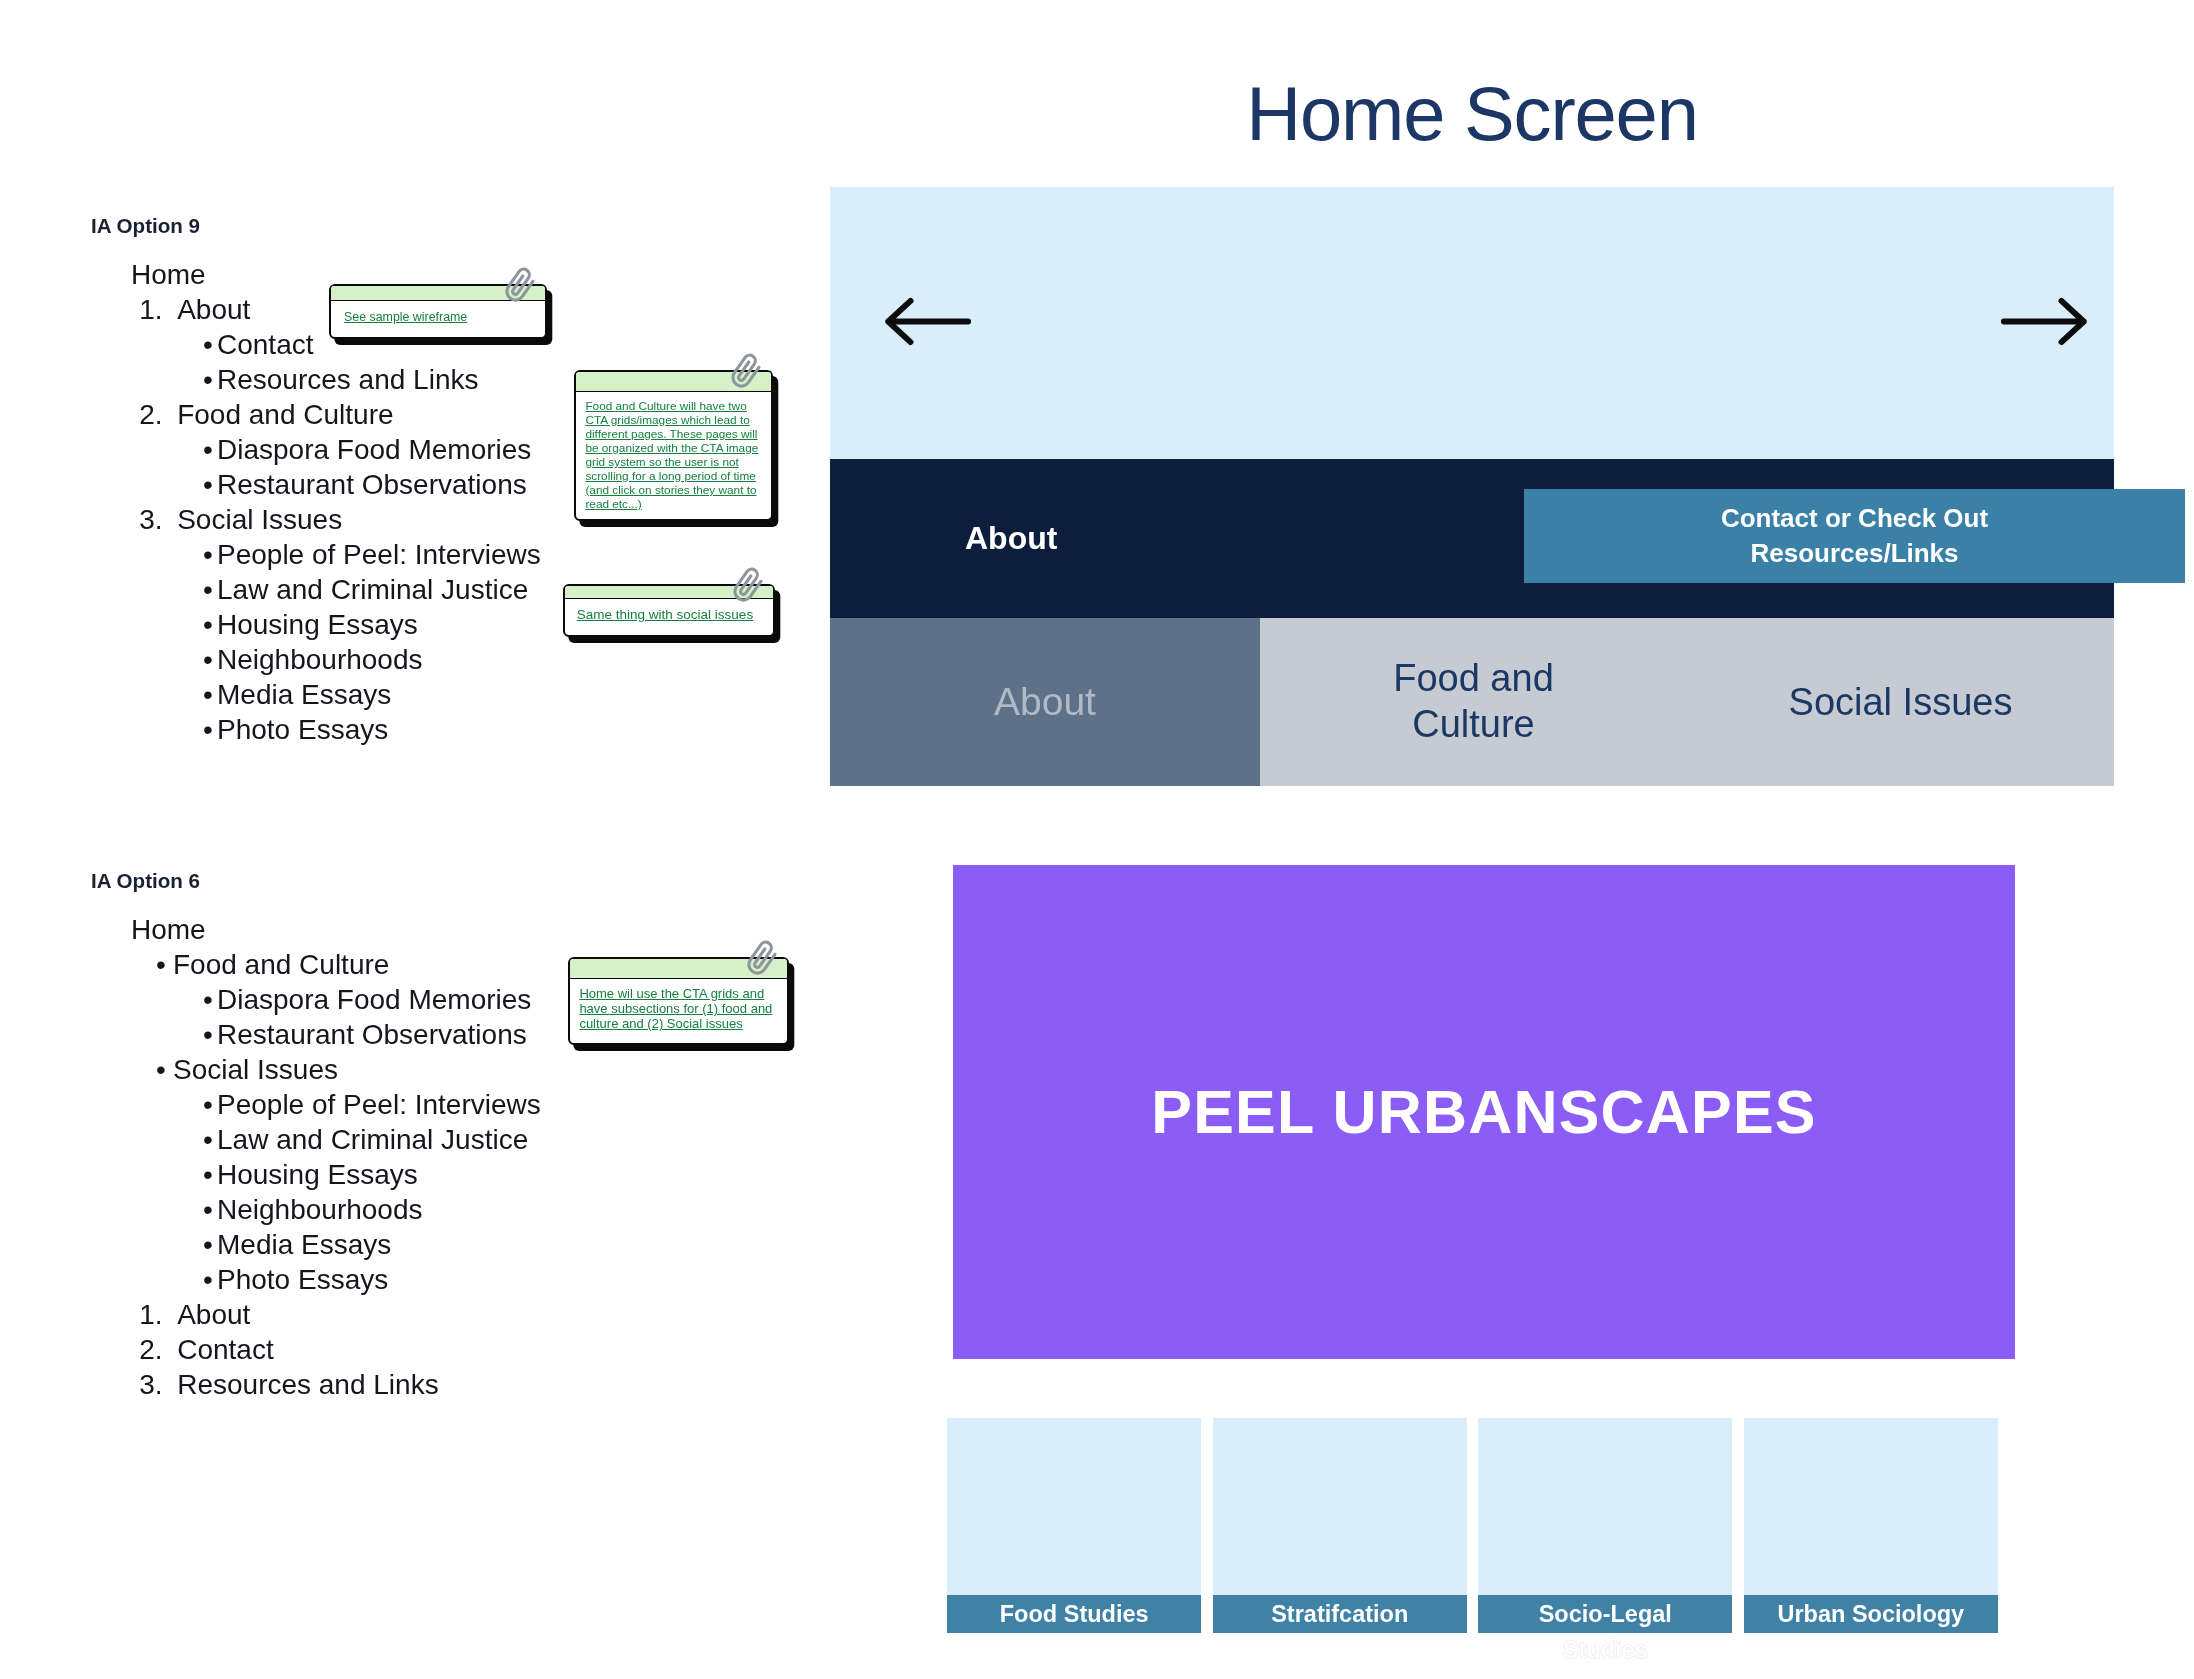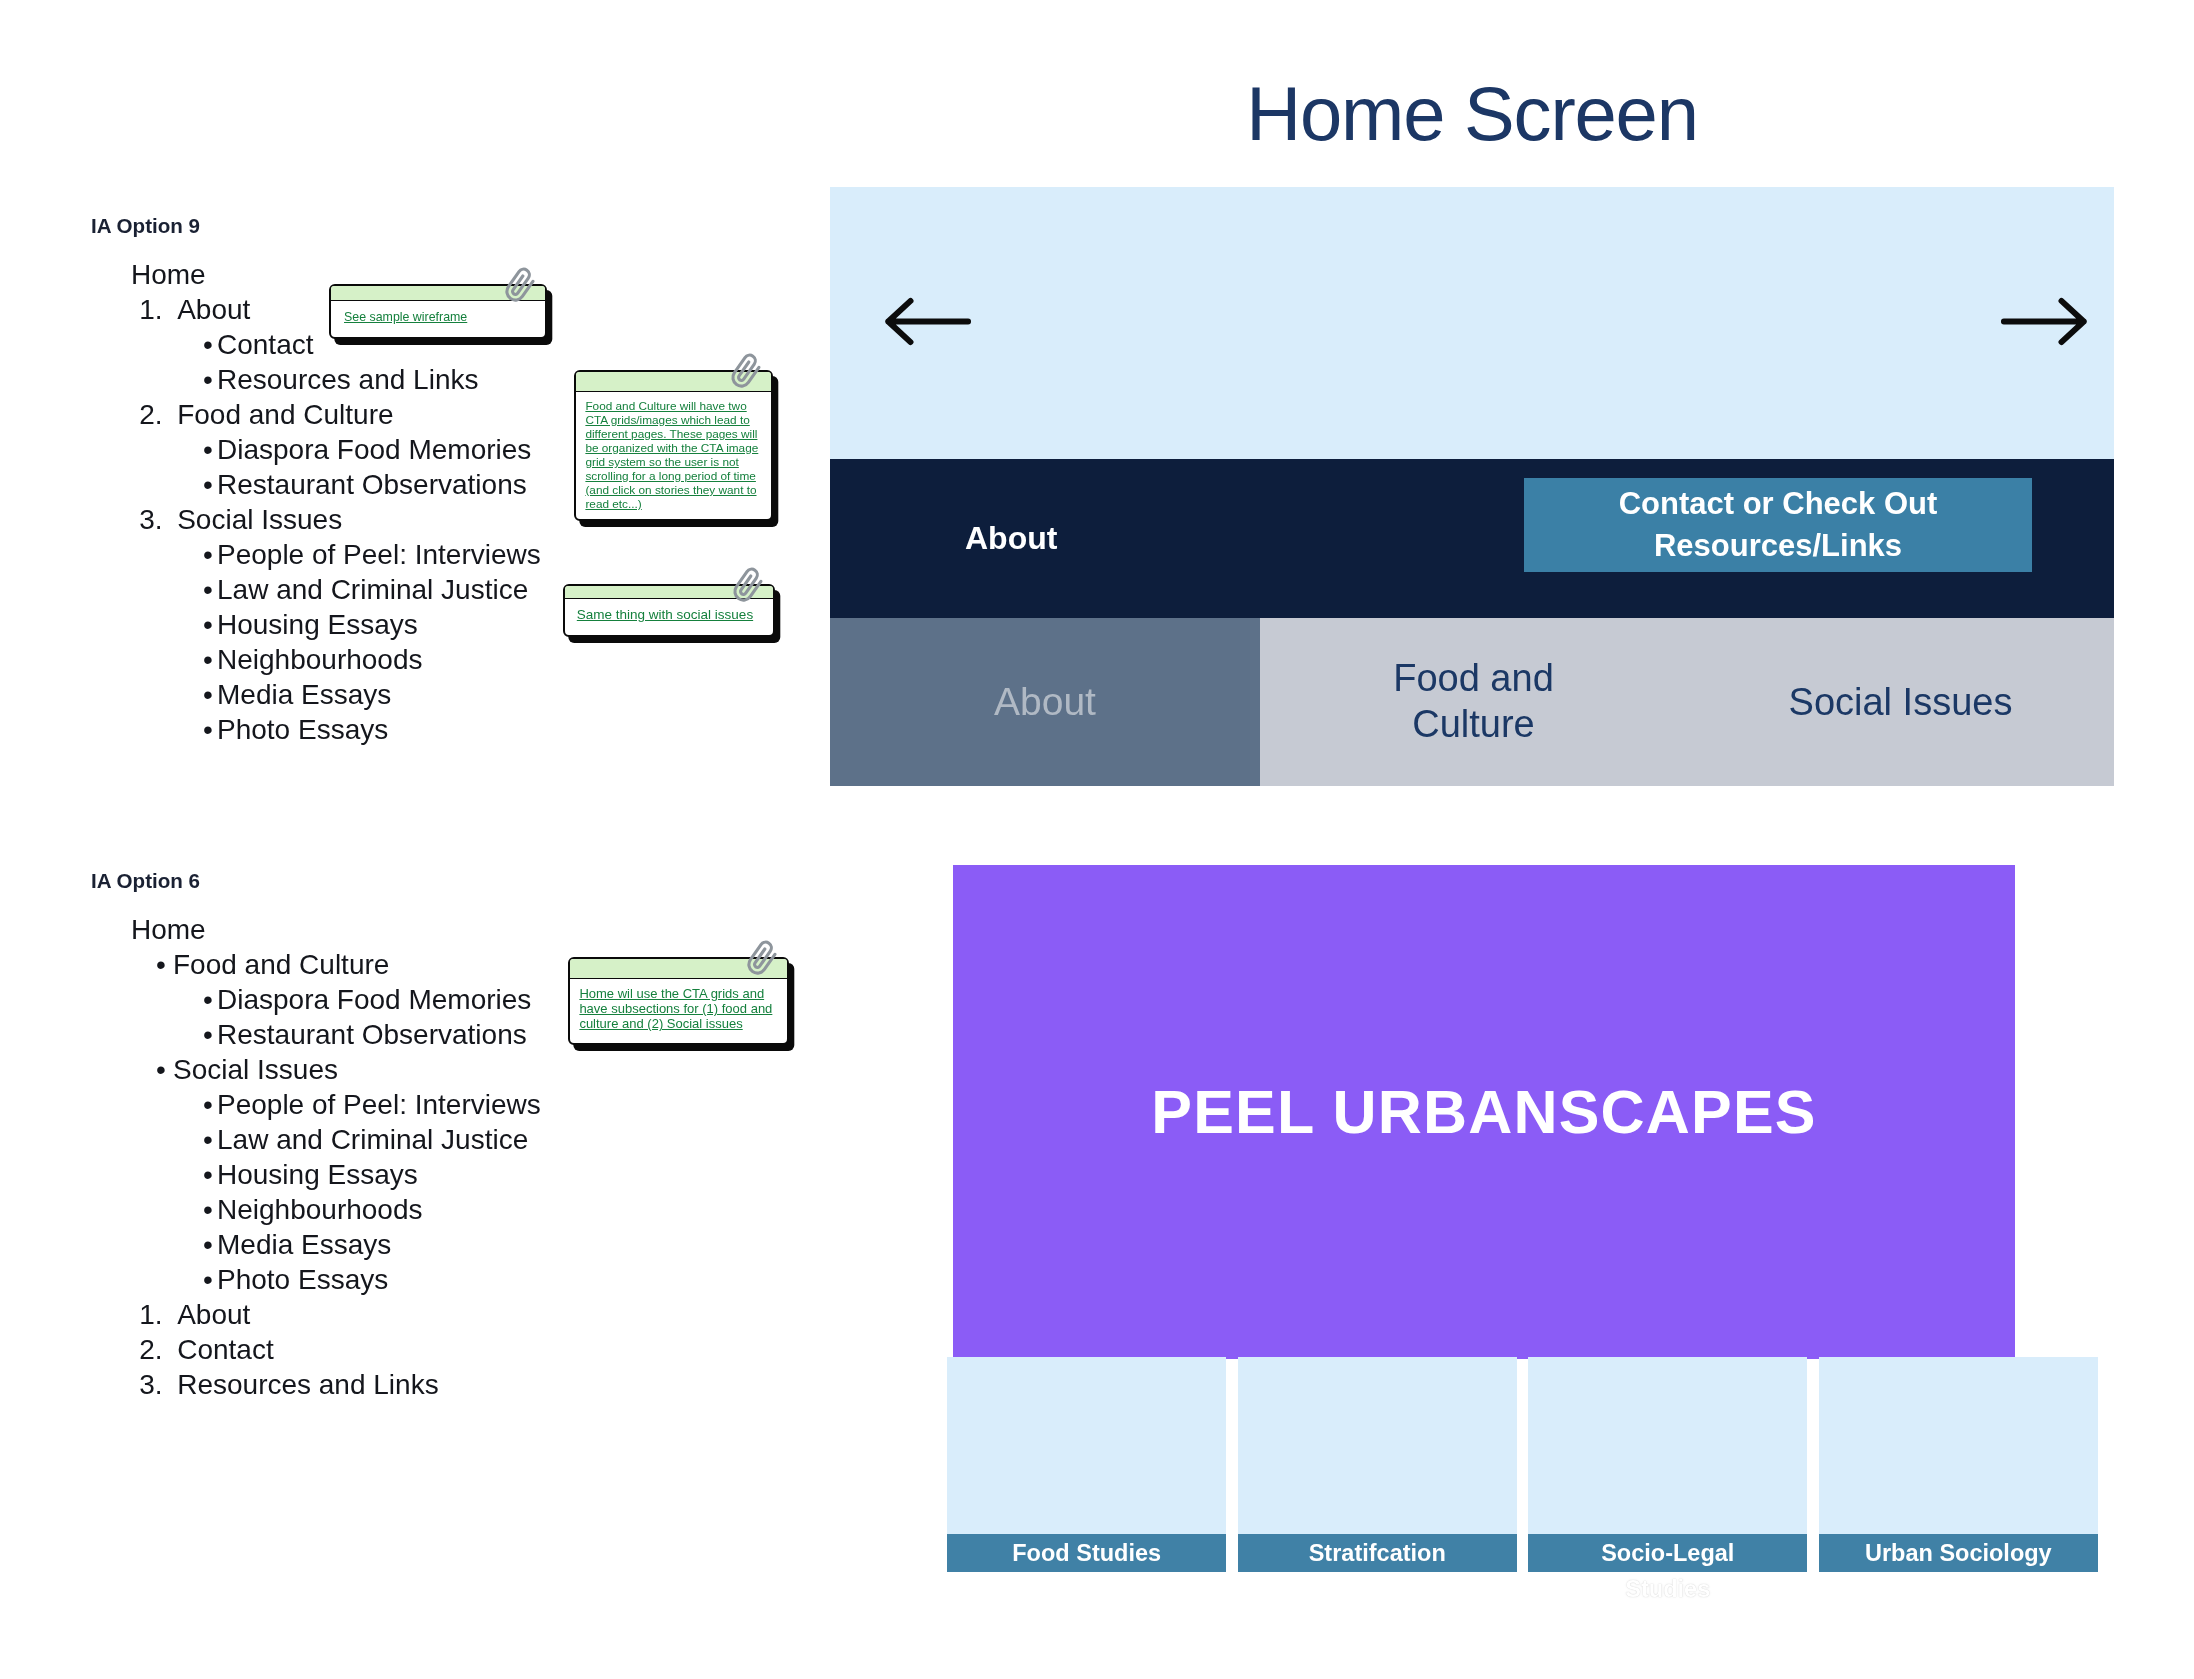"Contact or Check Out Resources/Links" .cta-btn { font-size: 31px -> 26px; top: 19px -> 30px; width: 508px -> 661px }
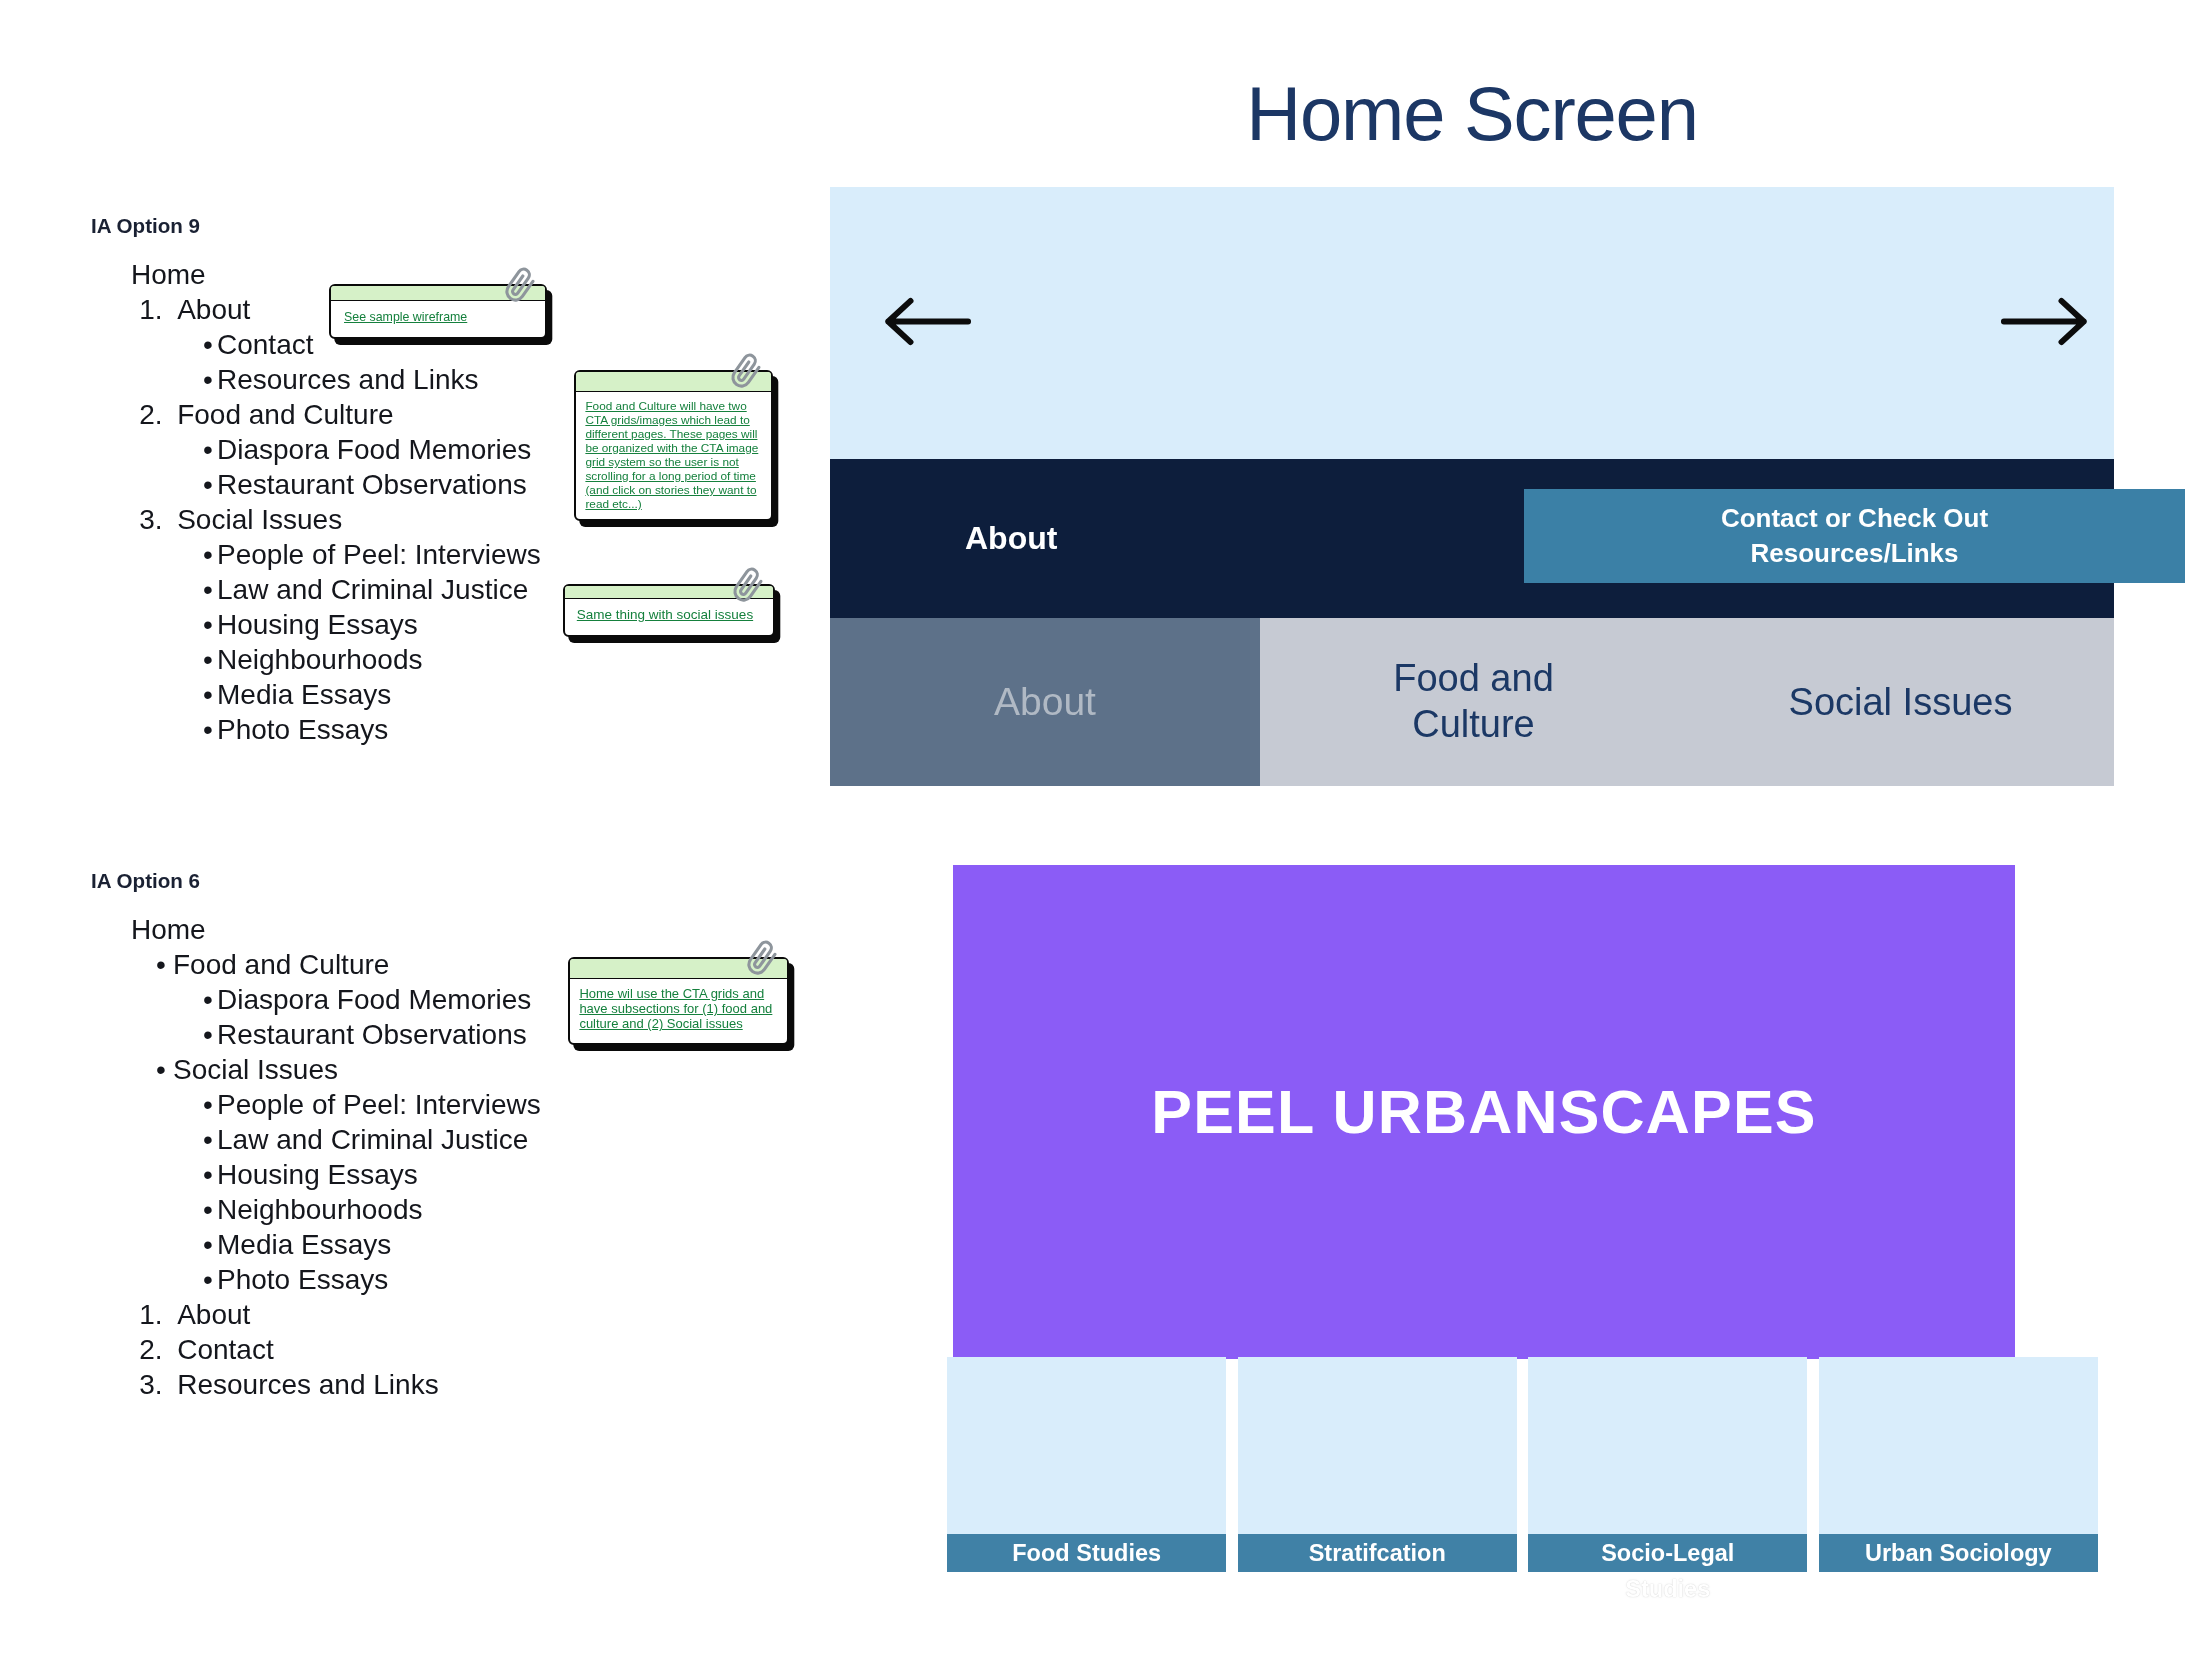"Food Studies" .cards { top: 1357px -> 1418px; width: 1151px -> 1051px }
